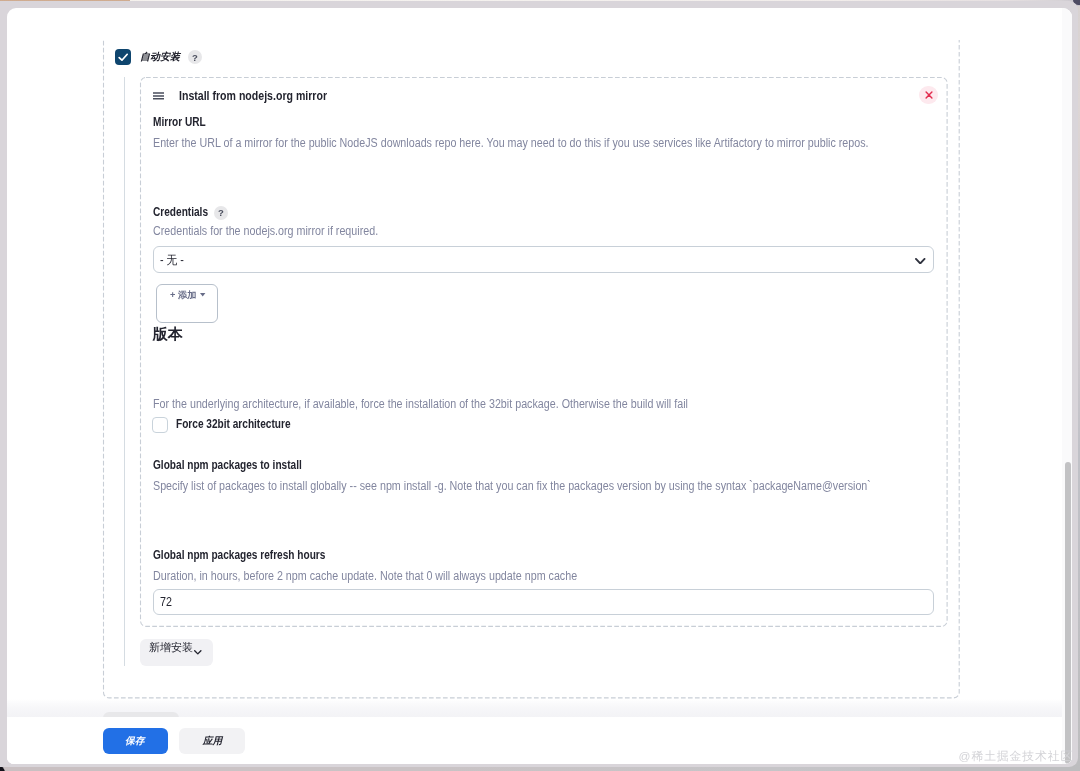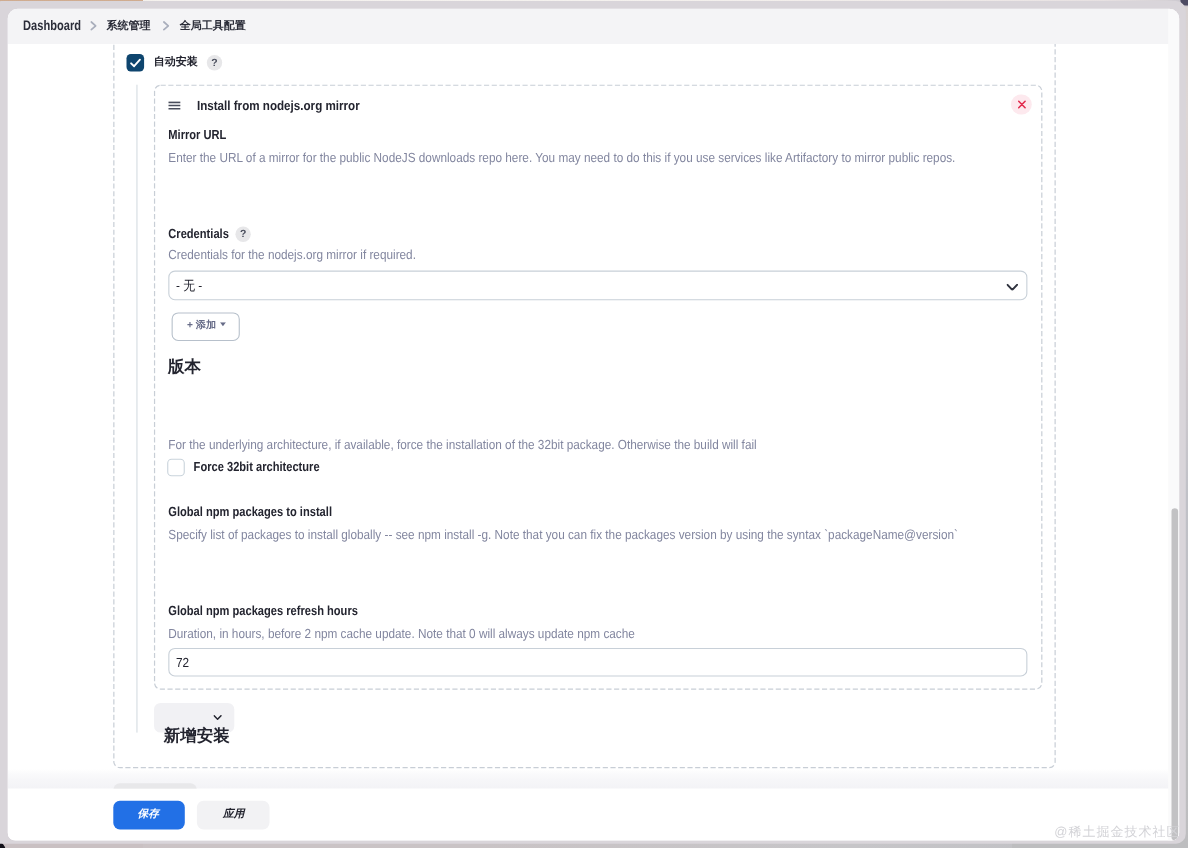"Dashboard" div { html: <div> <span>Dashboard</span> <svg> <path></path> </svg> <span>系统管理</span> <svg> <path></path> </svg> <span>全局工具配置</span> </div> -> none }
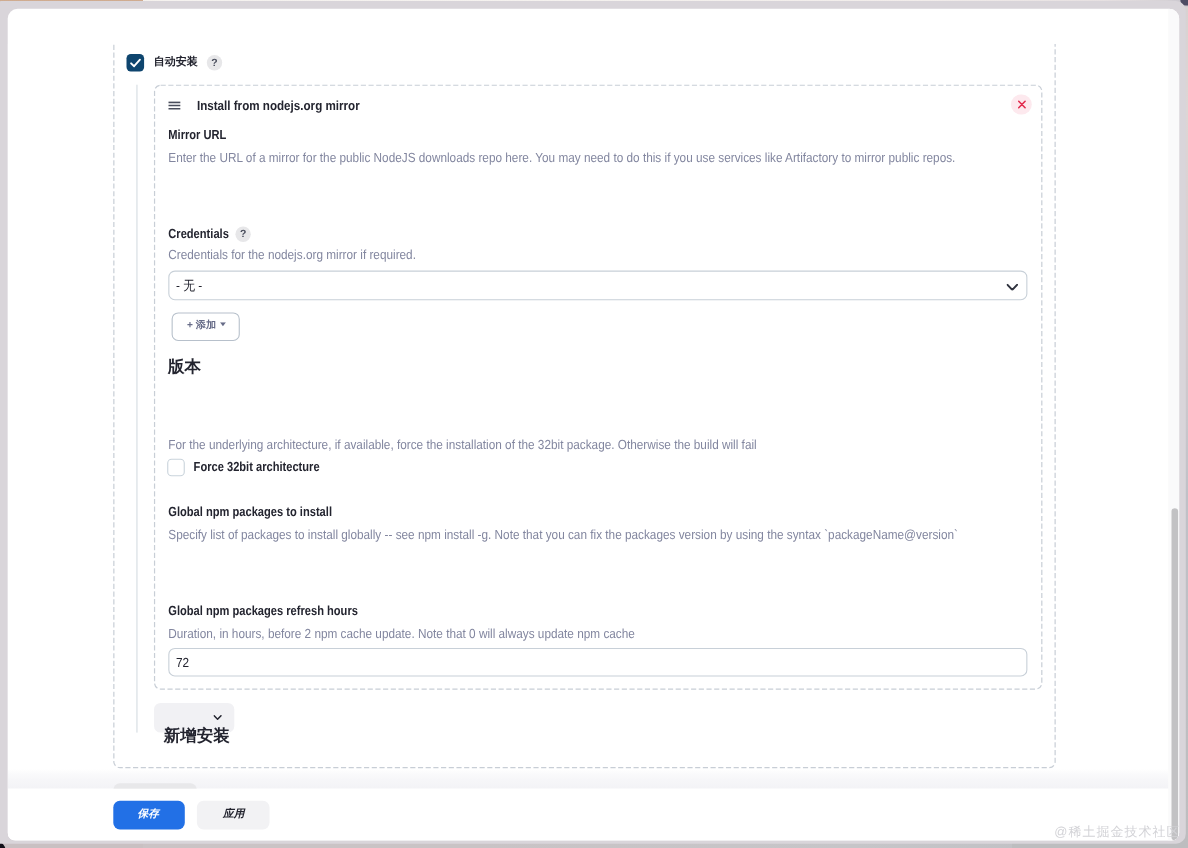"自动安装" #lbl-auto { font-style: none -> italic }
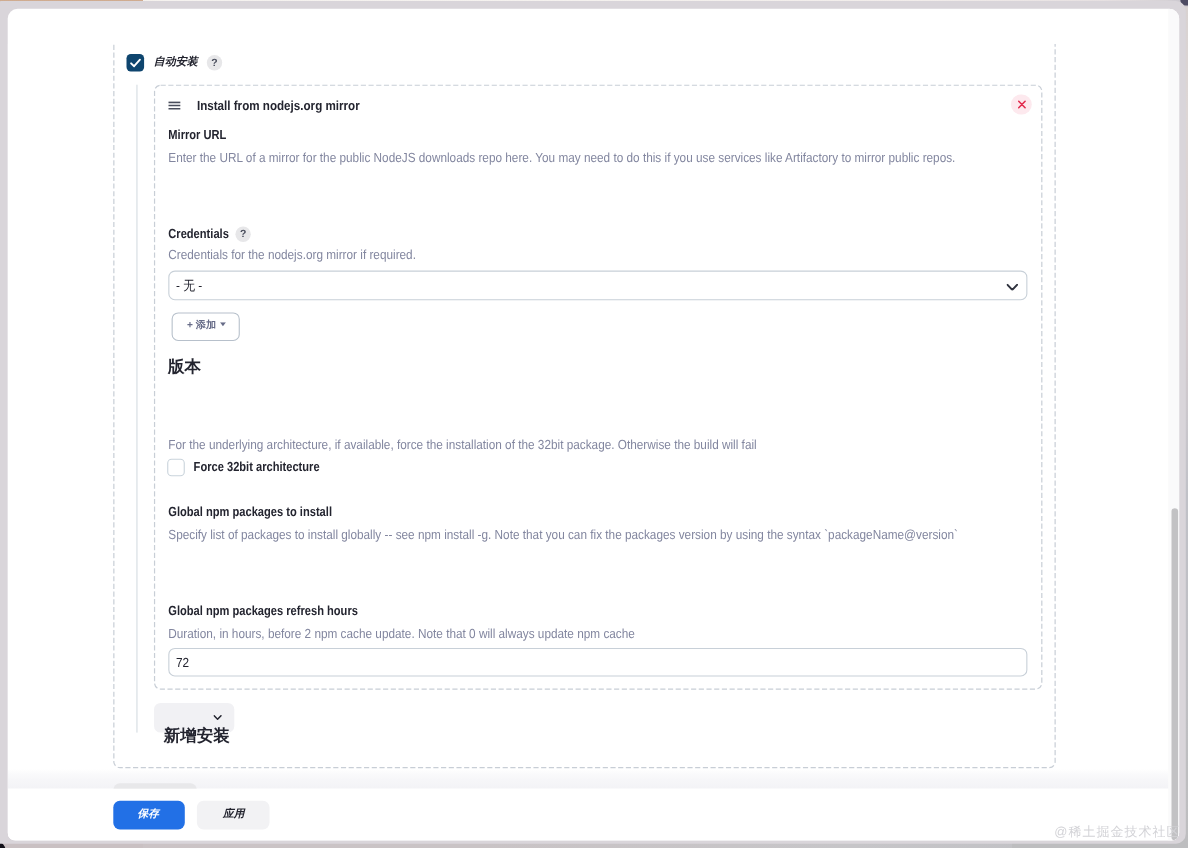"+ 添加" #addbtn { height: 26px -> 39px }
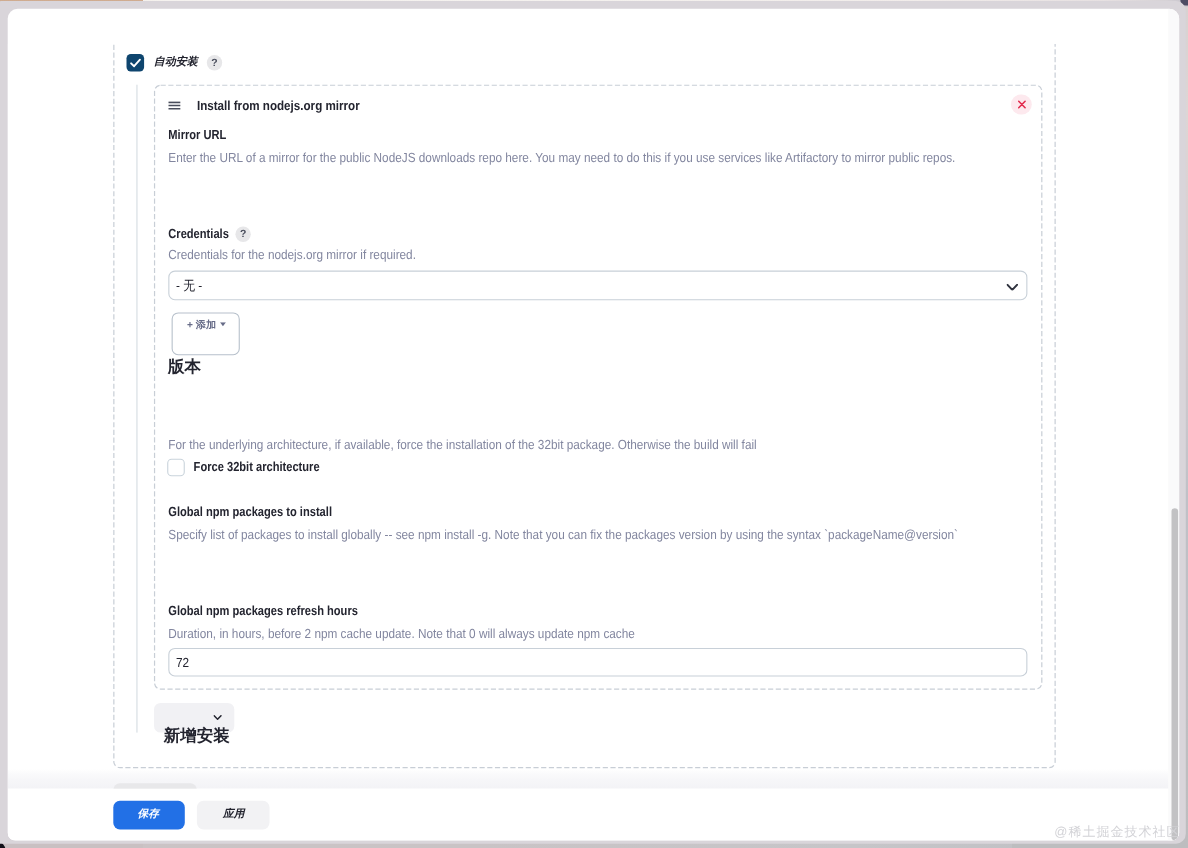"新增安装" #newinstall span.lbl { font-size: 15px -> 11px; font-weight: 700 -> 400; top: 24px -> 2px }
